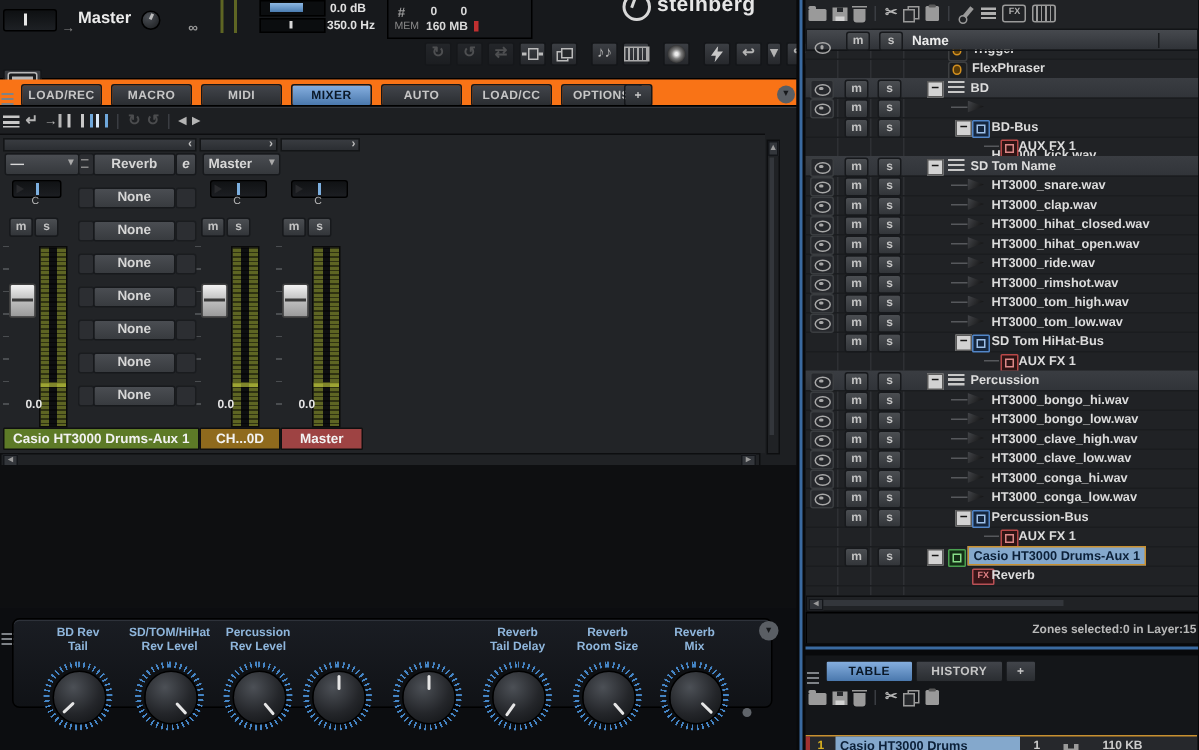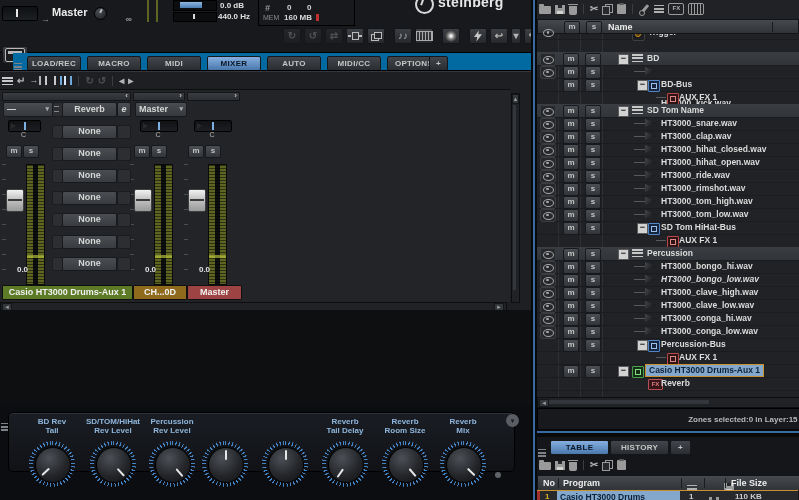"440.0 Hz" span.abs { text: 440.0 -> 350.0 }
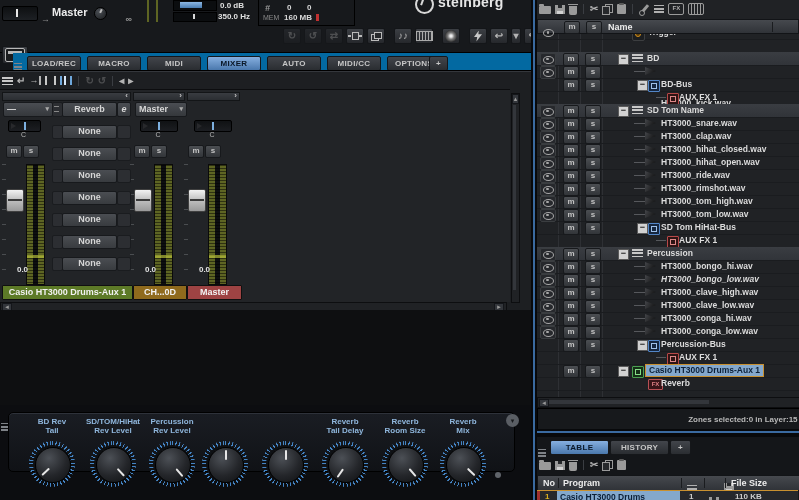"FlexPhraser" div.trow { html: none -> <div> <span></span> <span>FlexPhraser</span> </div> }
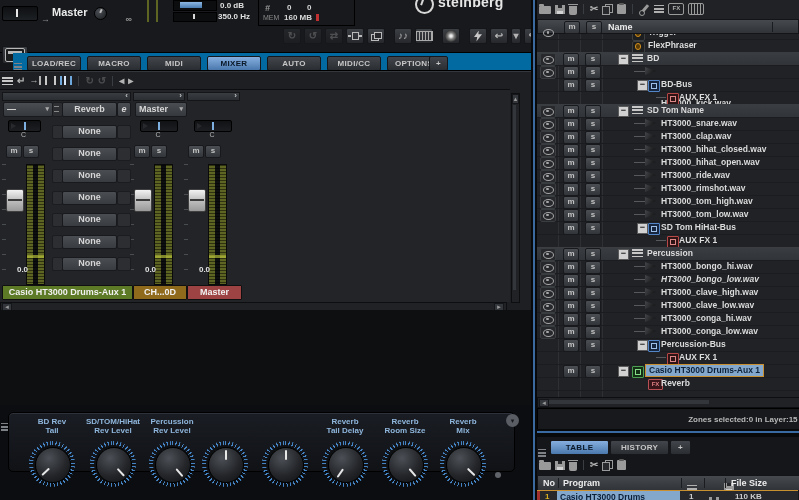"LOAD/REC" div.abs { background: #0369a1 -> #f97316; left: 13px -> 0 }
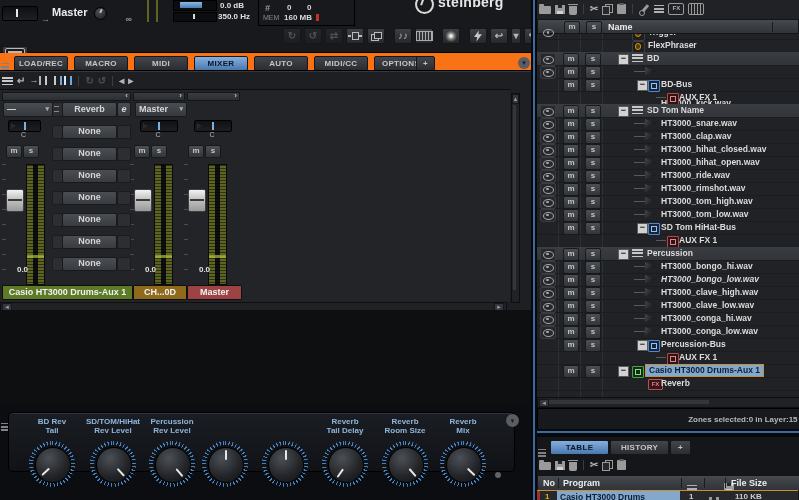"MIDI/CC" div.tabbtn { text: MIDI/CC -> LOAD/CC }
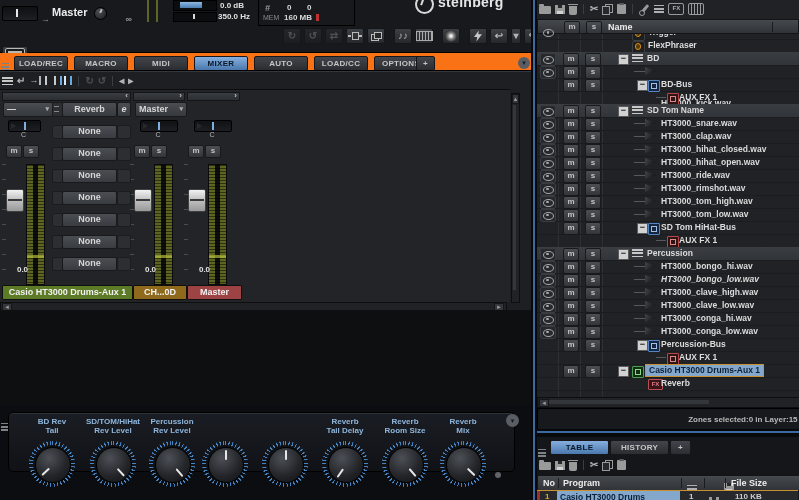"HT3000_bongo_low.wav" span.txt { font-style: italic -> none }
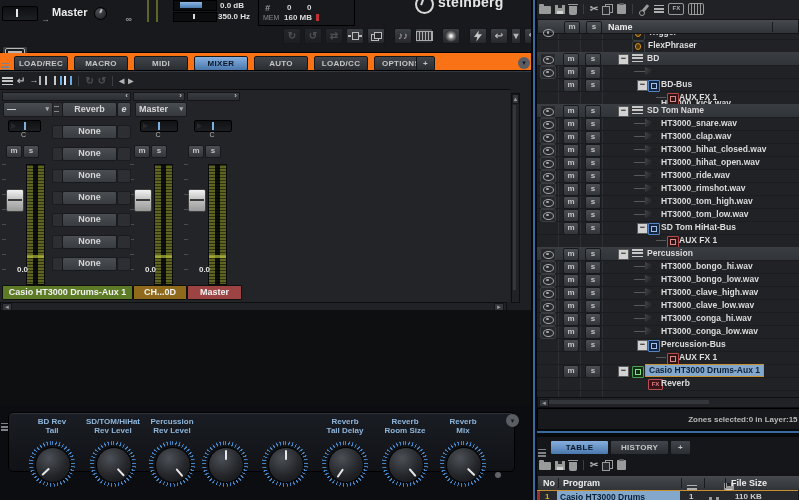"No" div.abs { html: <div> <span>No</span> <div></div> <span>Program</span> <div></div> <span></span> <div></div> <span></span> <div></div> <span>File Size</span> </div> -> none }
